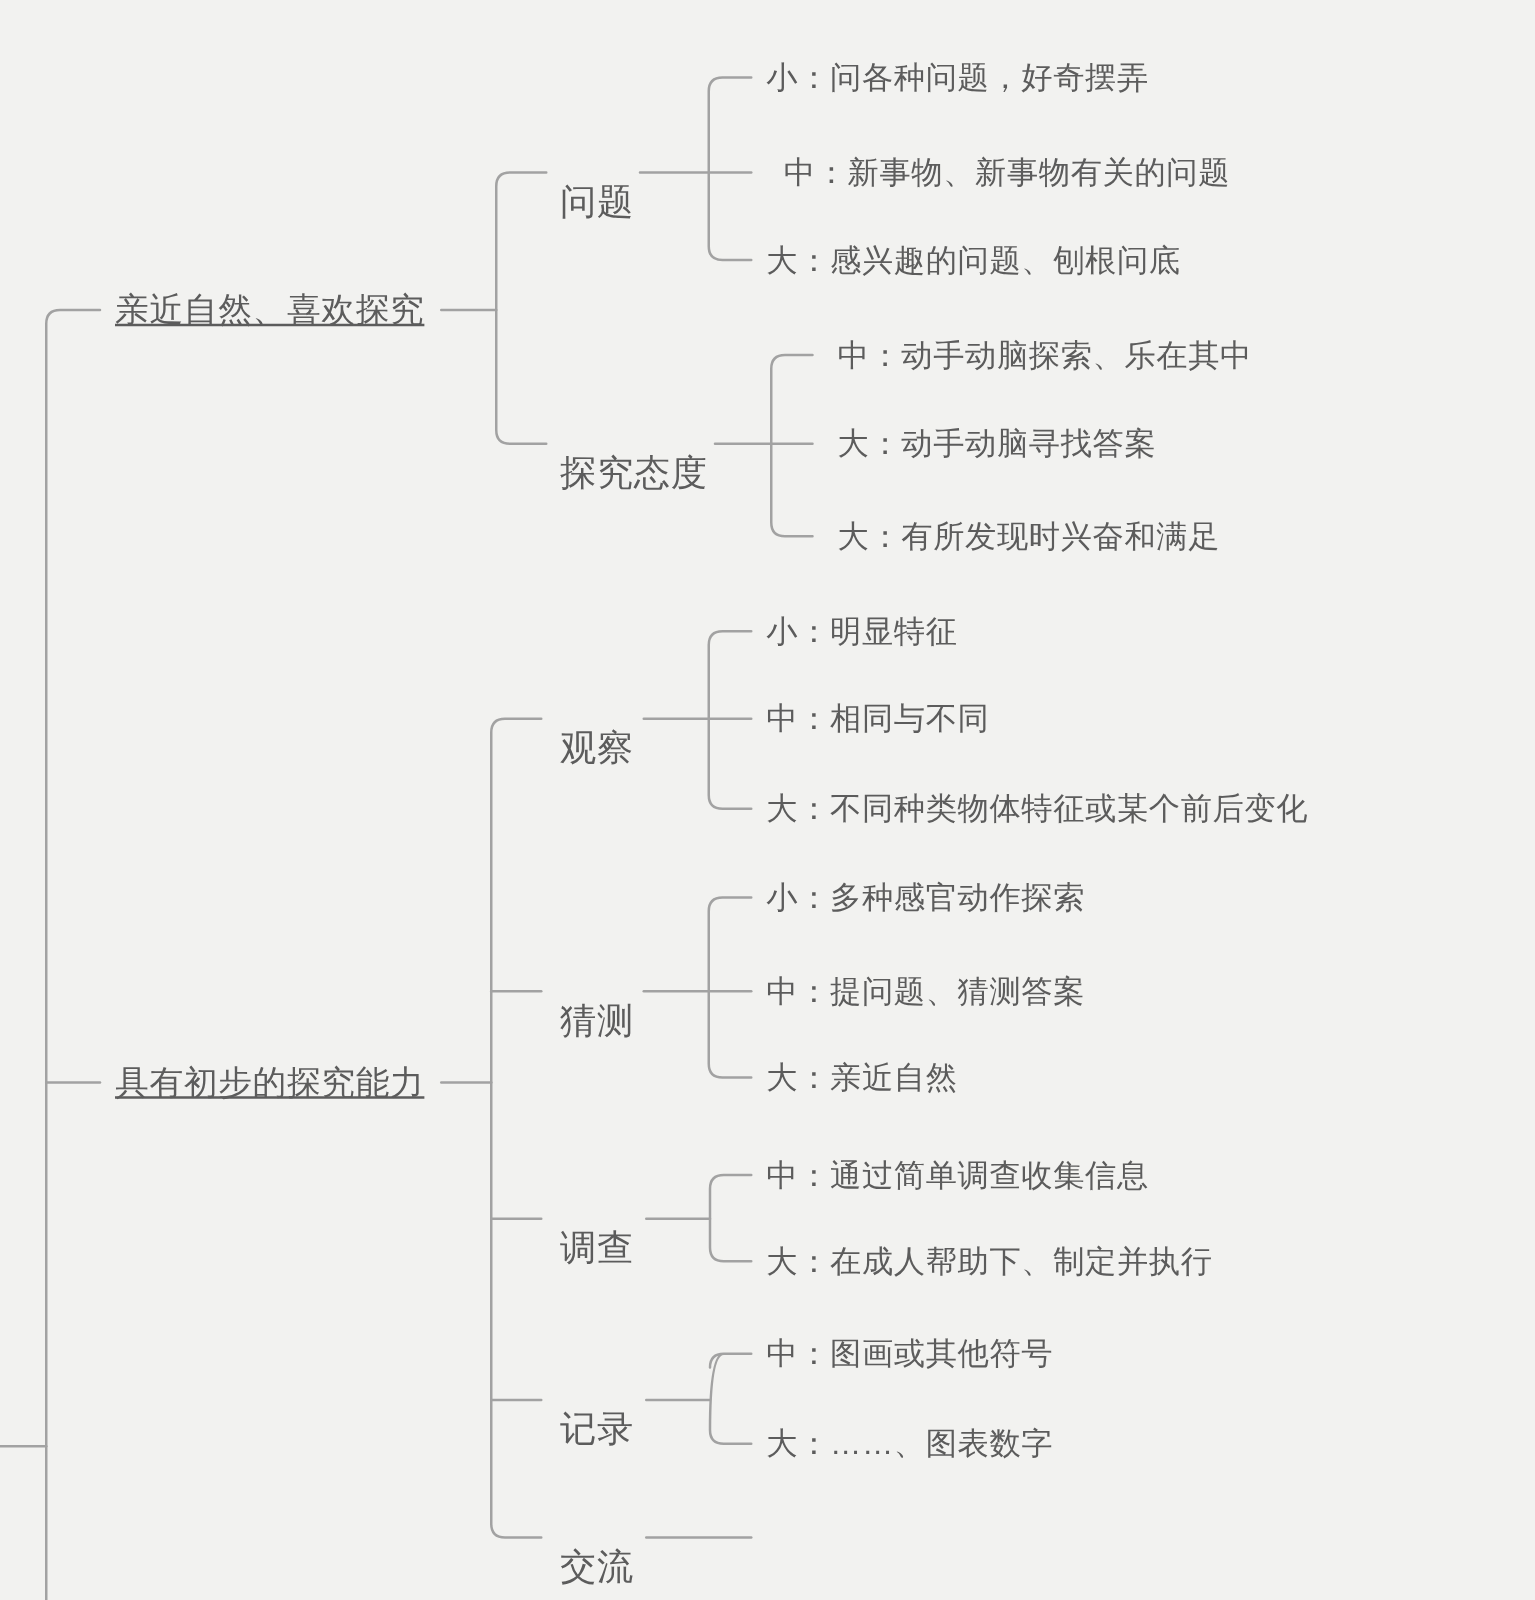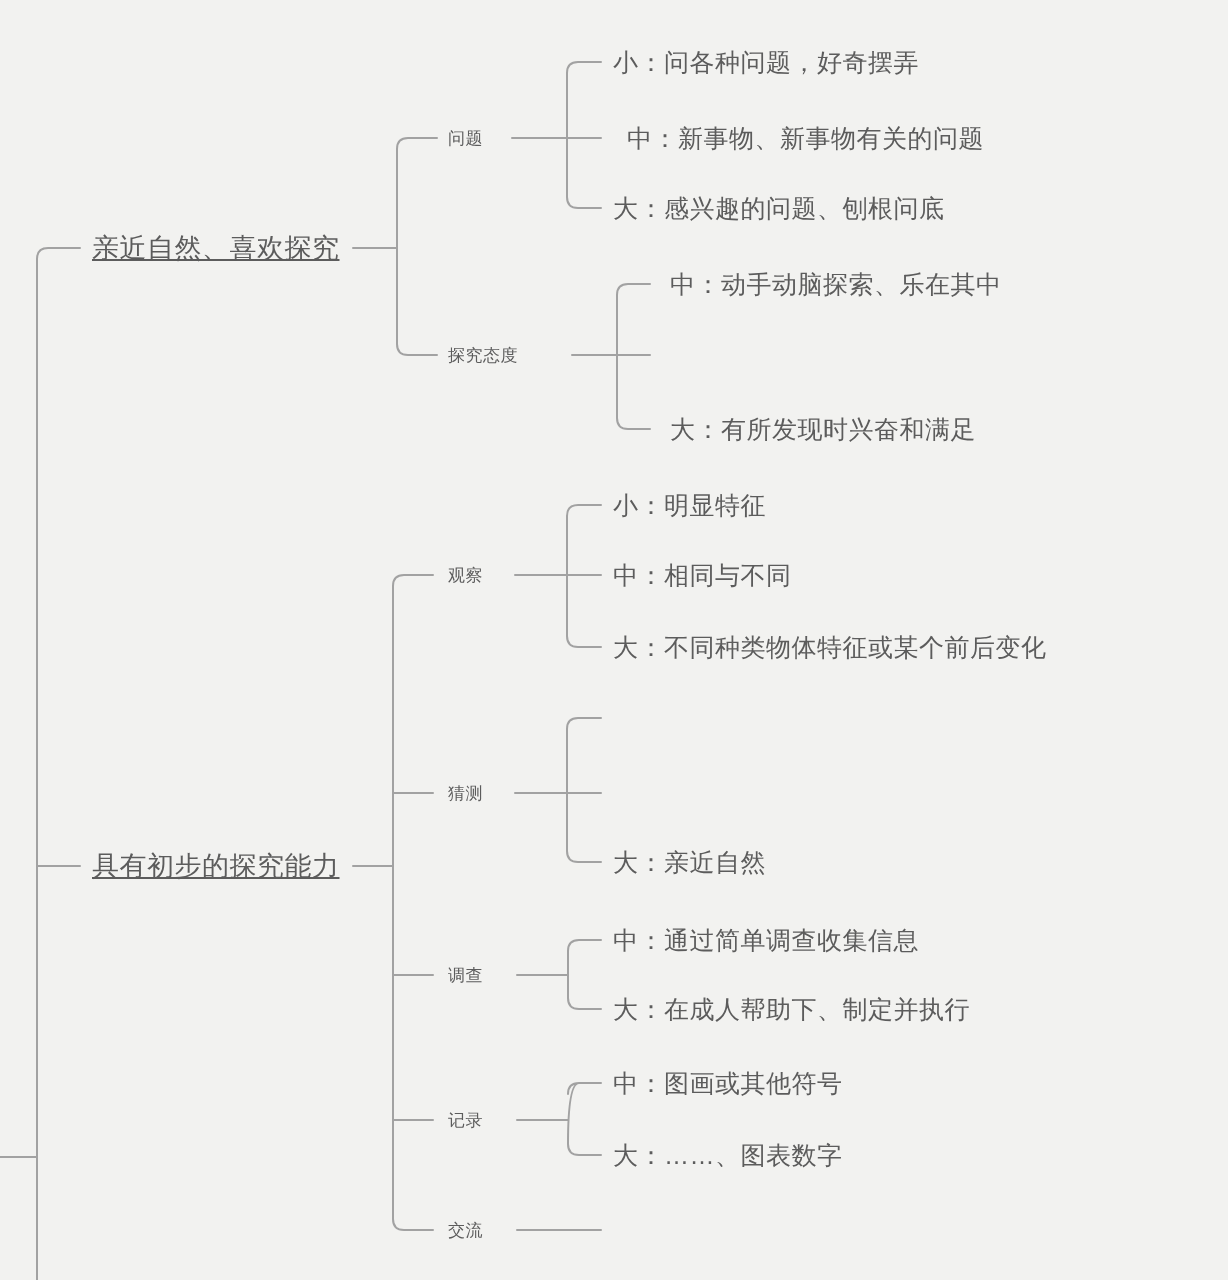"问题" .lvl2 { font-size: 17px -> 29px; margin-top: none -> 24px }
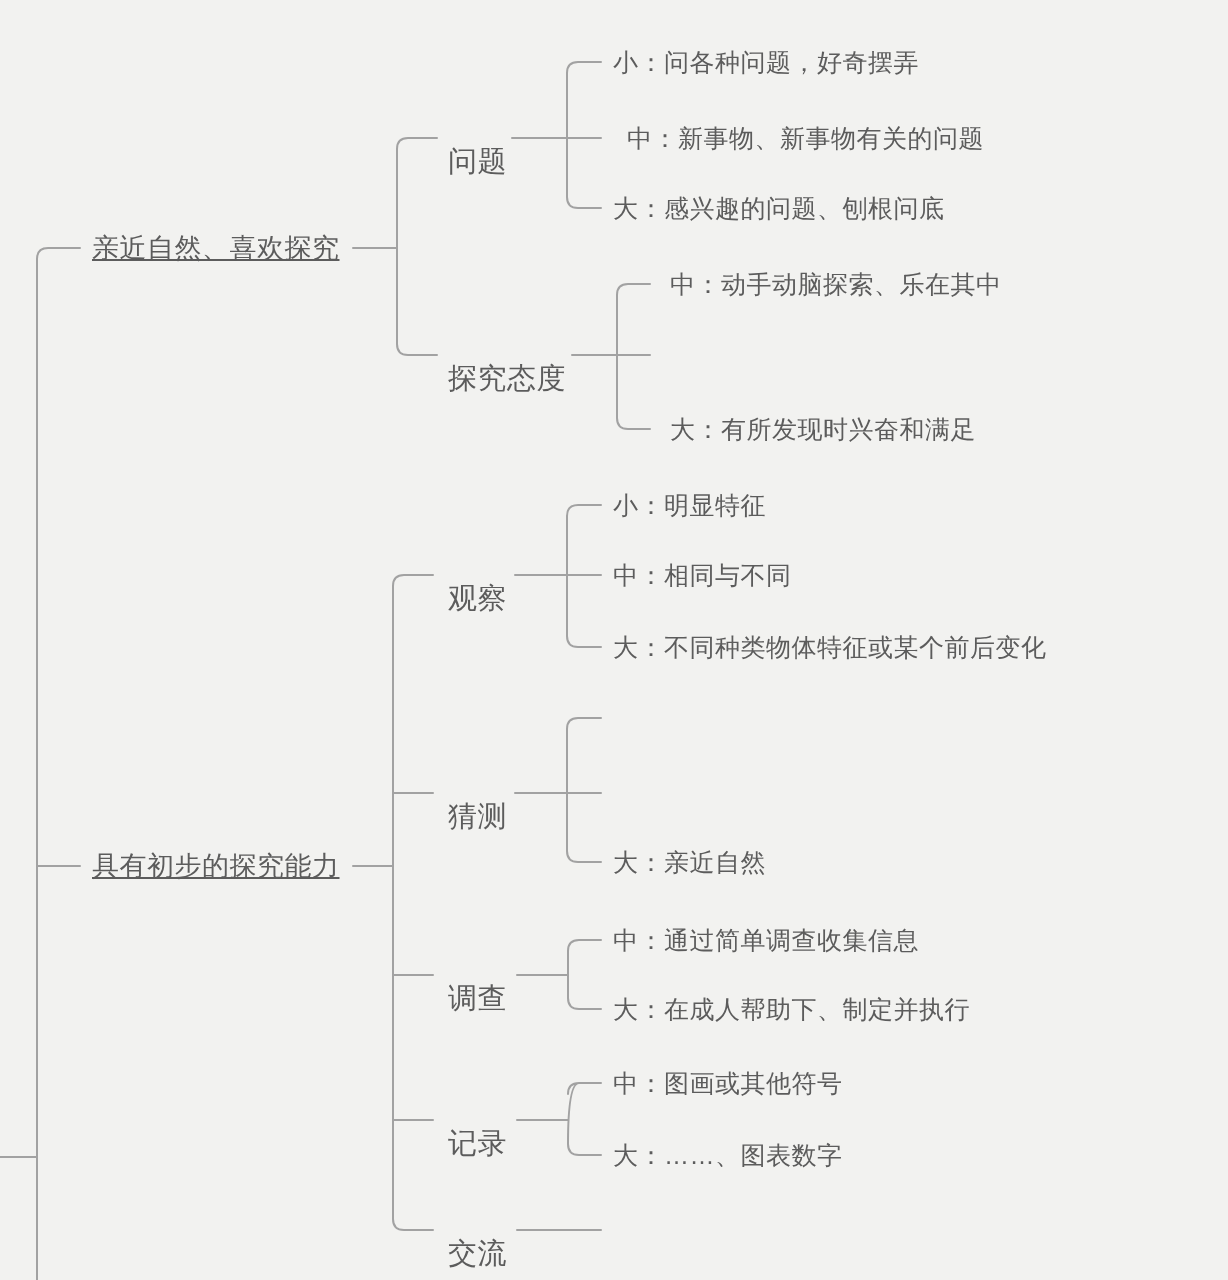"大：动手动脑寻找答案" div.node { html: none -> <div>大：动手动脑寻找答案</div> }
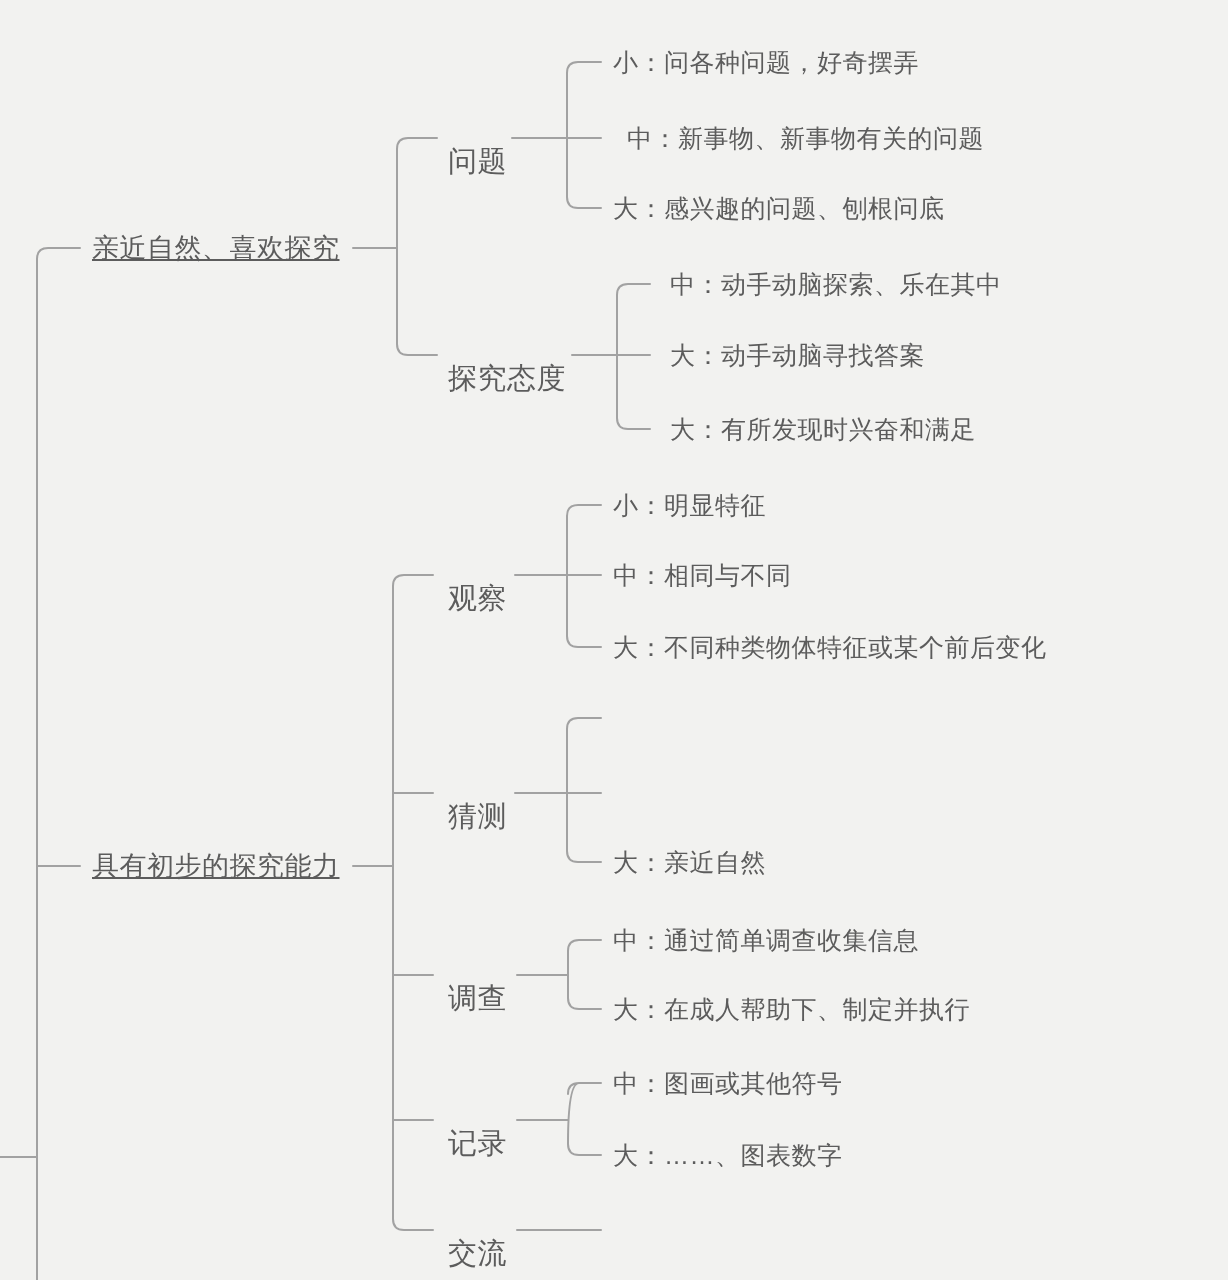"小：多种感官动作探索" div.node { html: none -> <div>小：多种感官动作探索</div> }
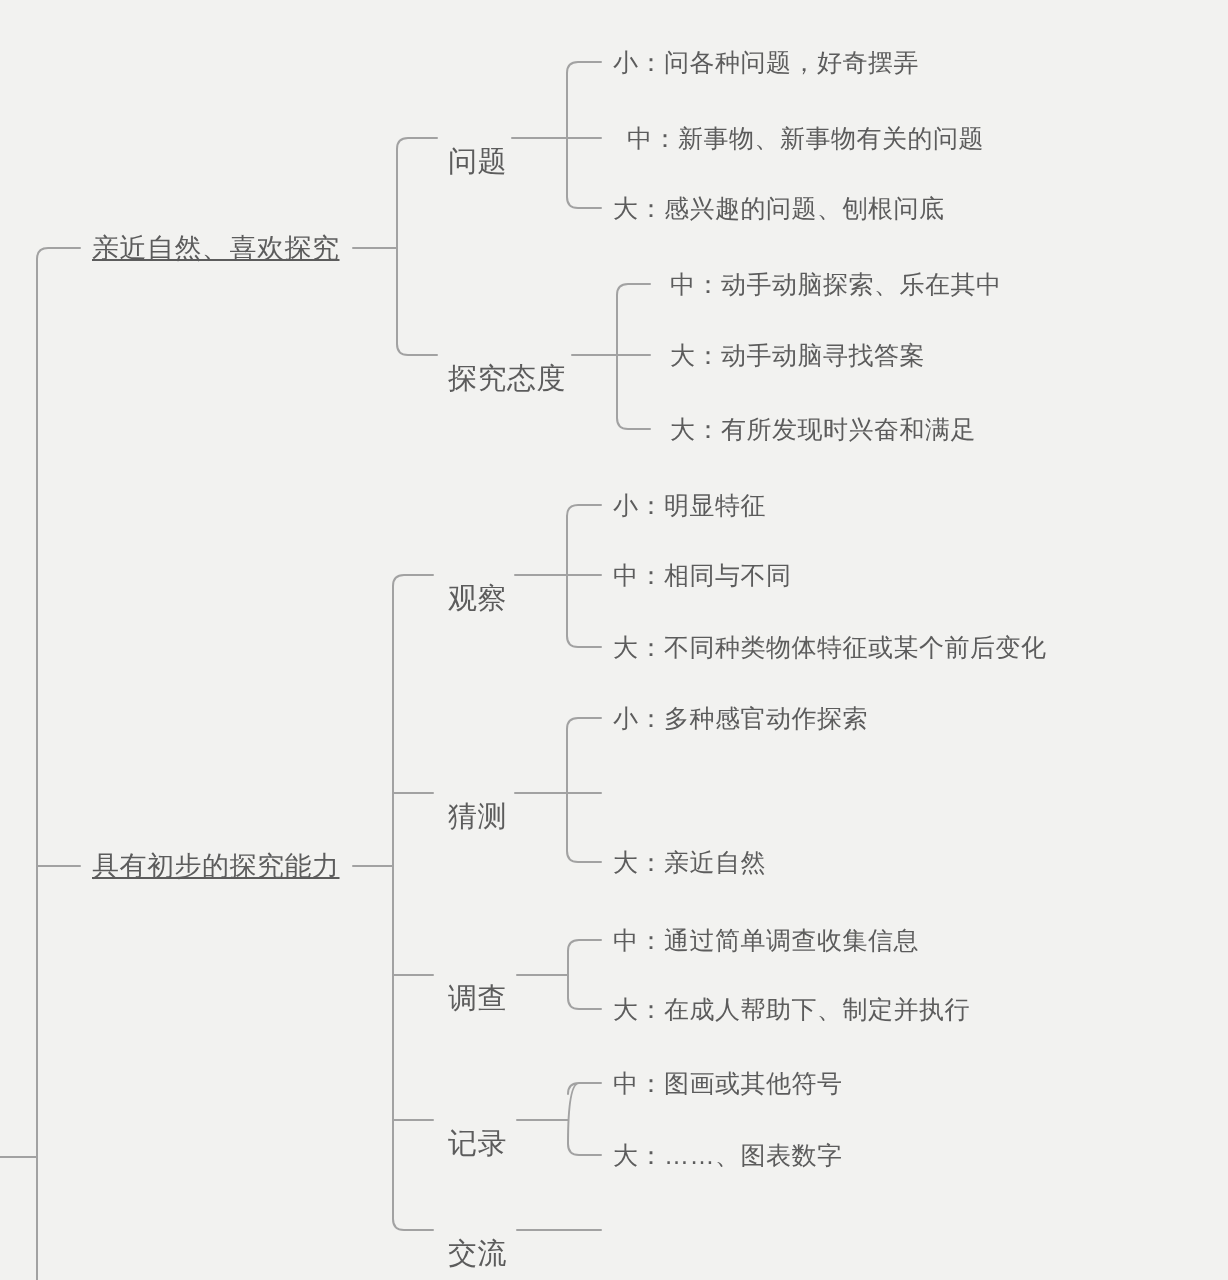"中：提问题、猜测答案" div.node { html: none -> <div>中：提问题、猜测答案</div> }
